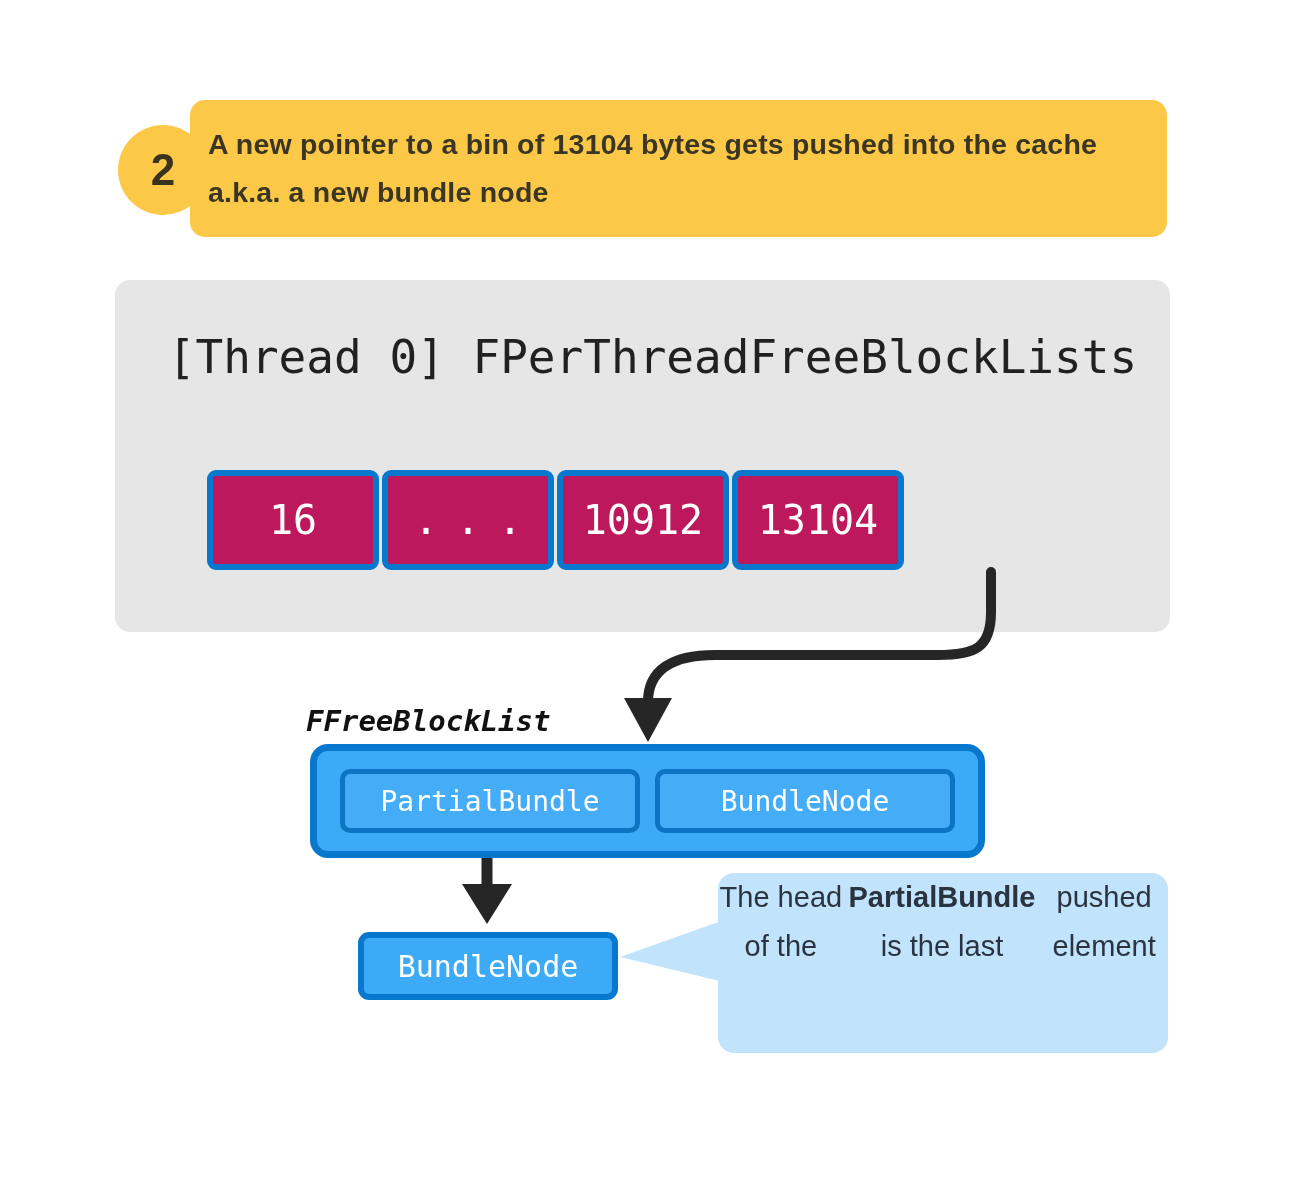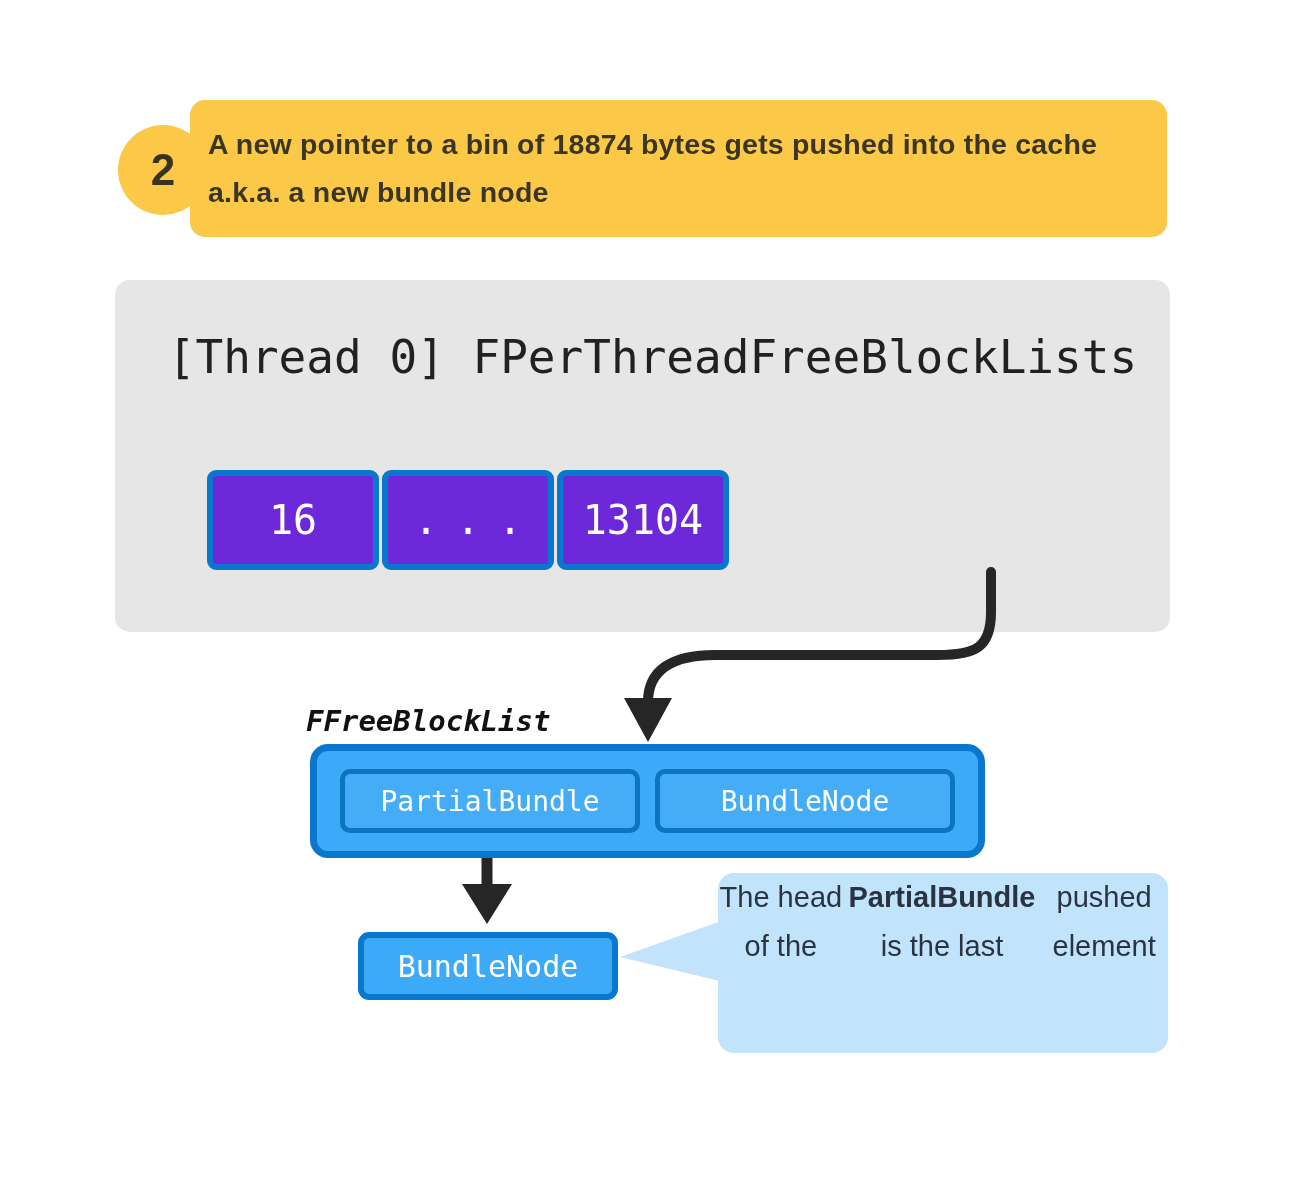"A new pointer to a" div.step-text { text: 18874 -> 13104 }
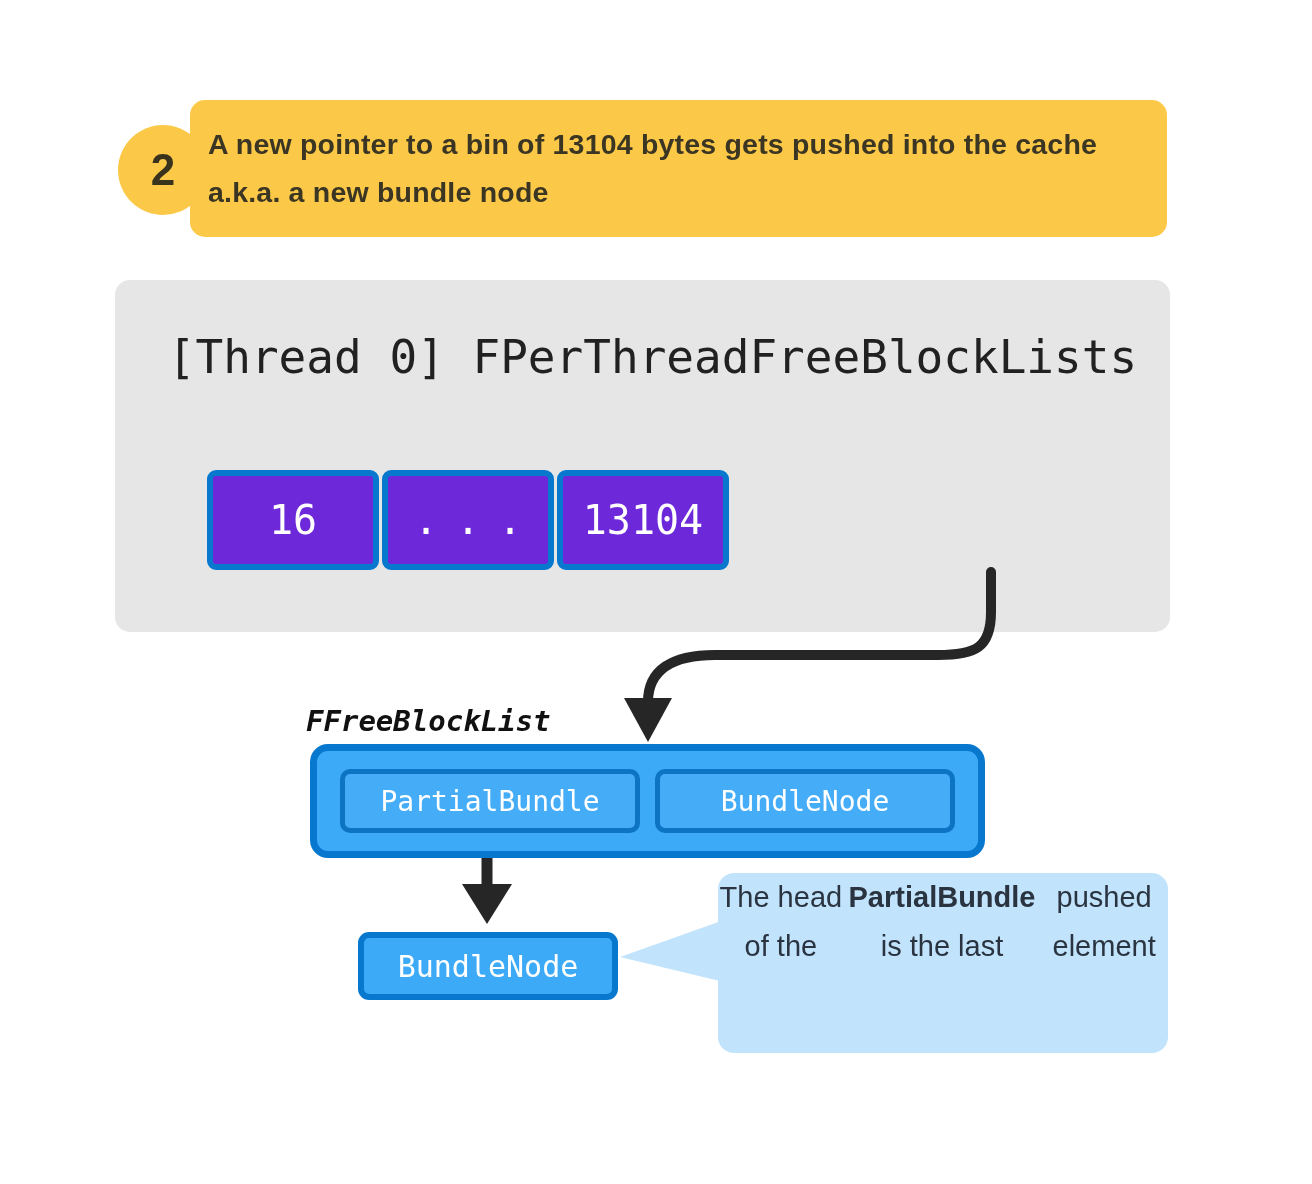"16" .bin-cell { background: #6d28d9 -> #be185d }
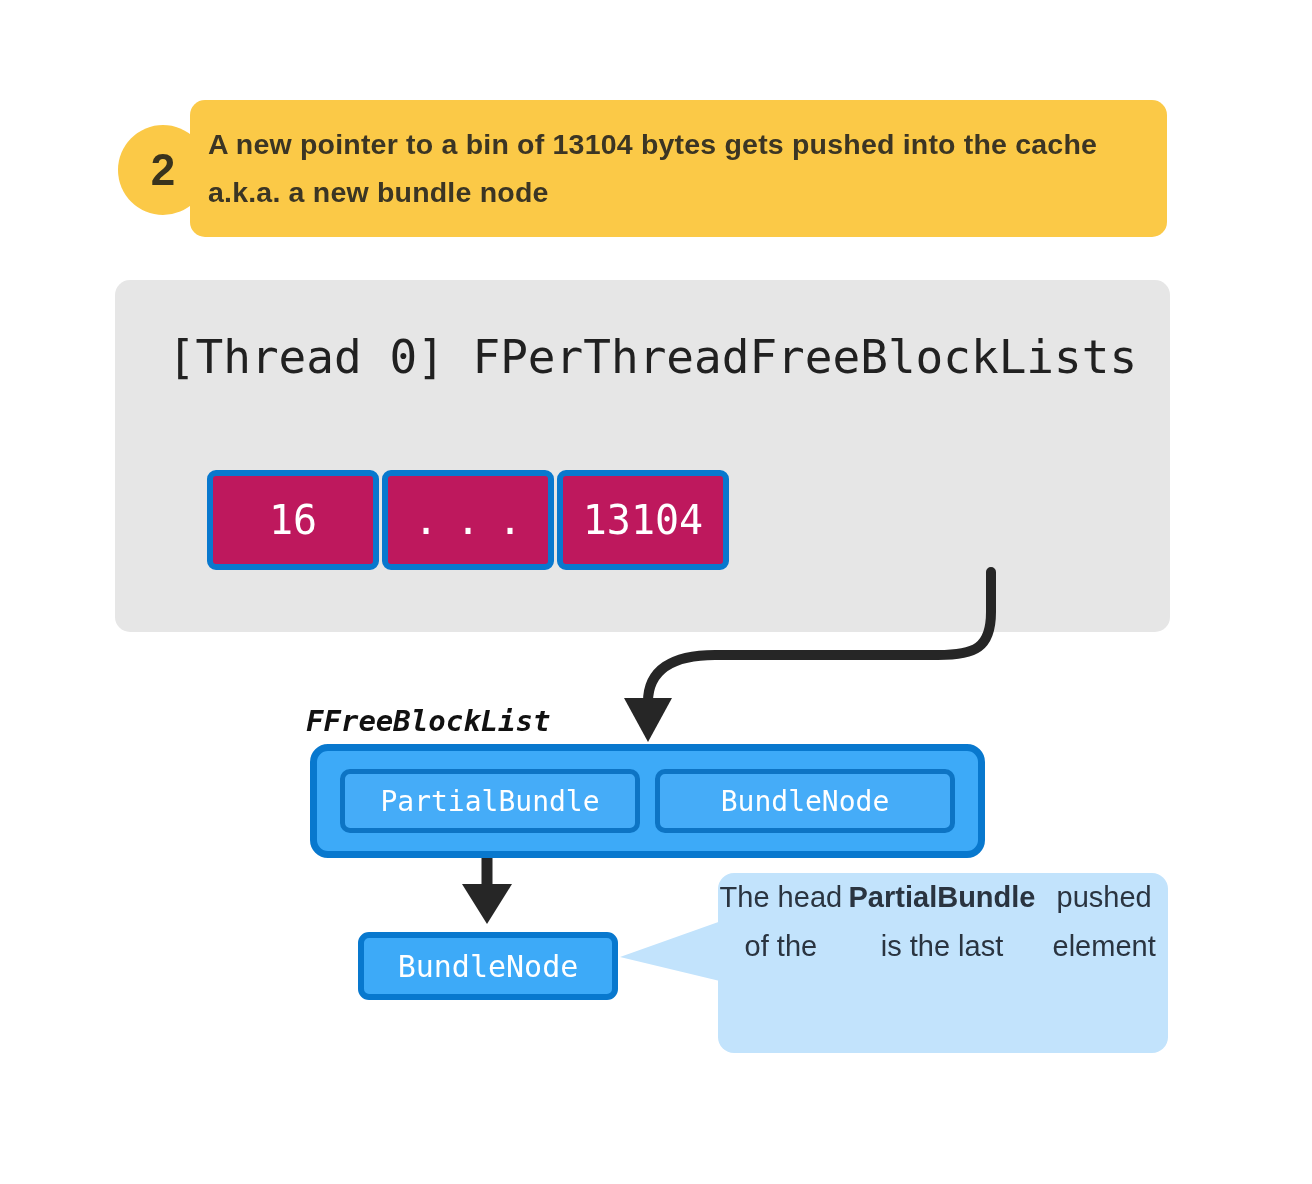"10912" div.bin-cell { html: none -> <div>10912</div> }
